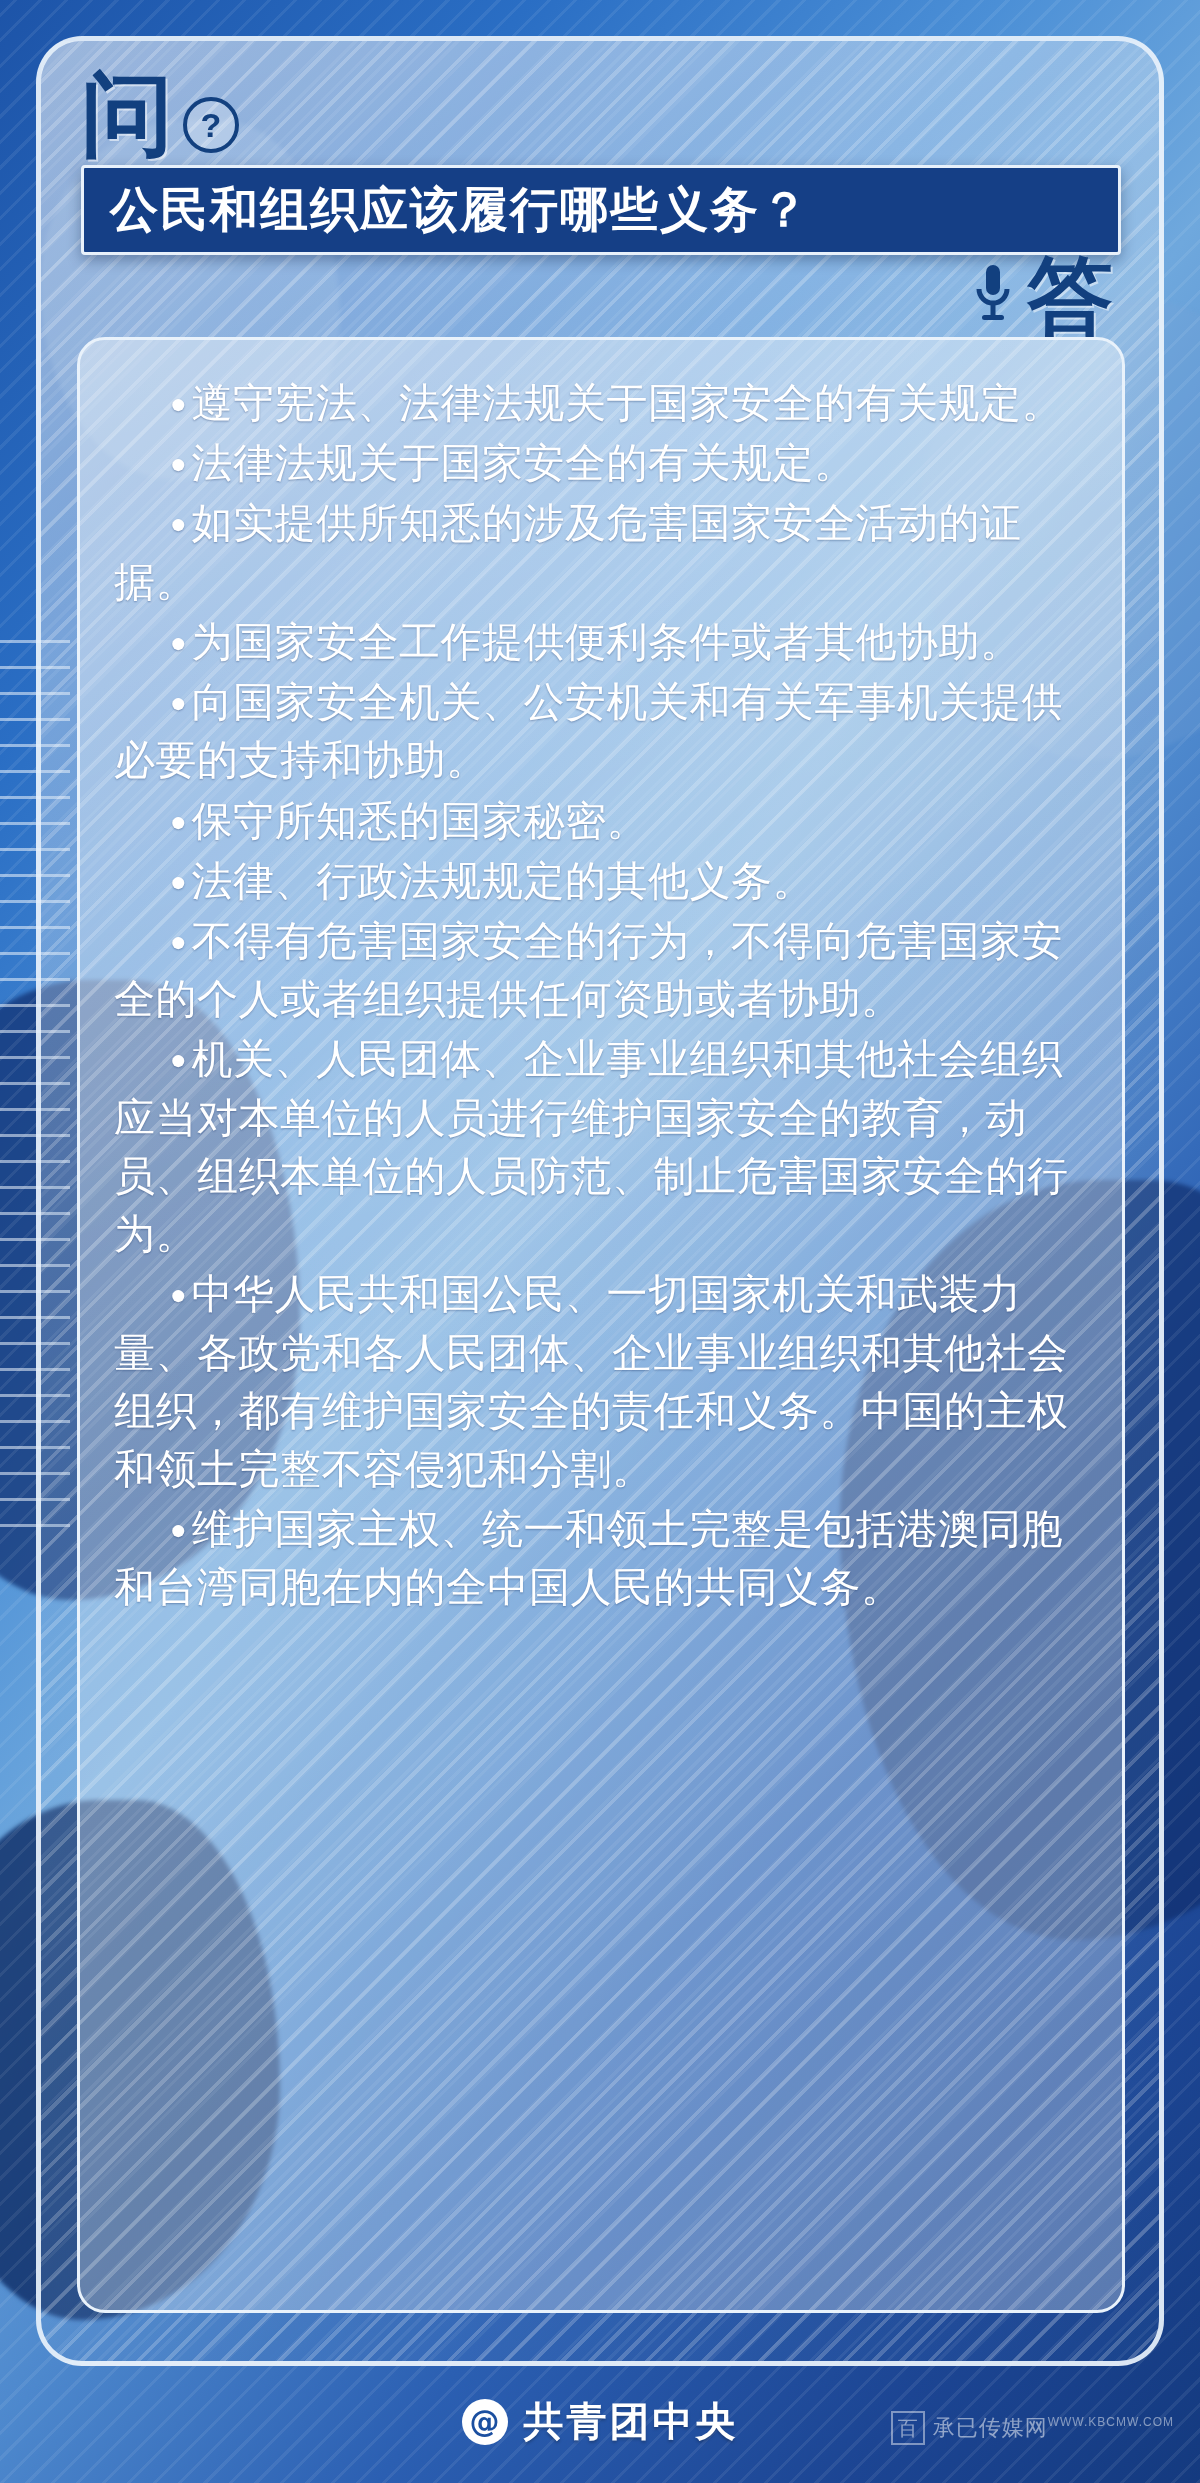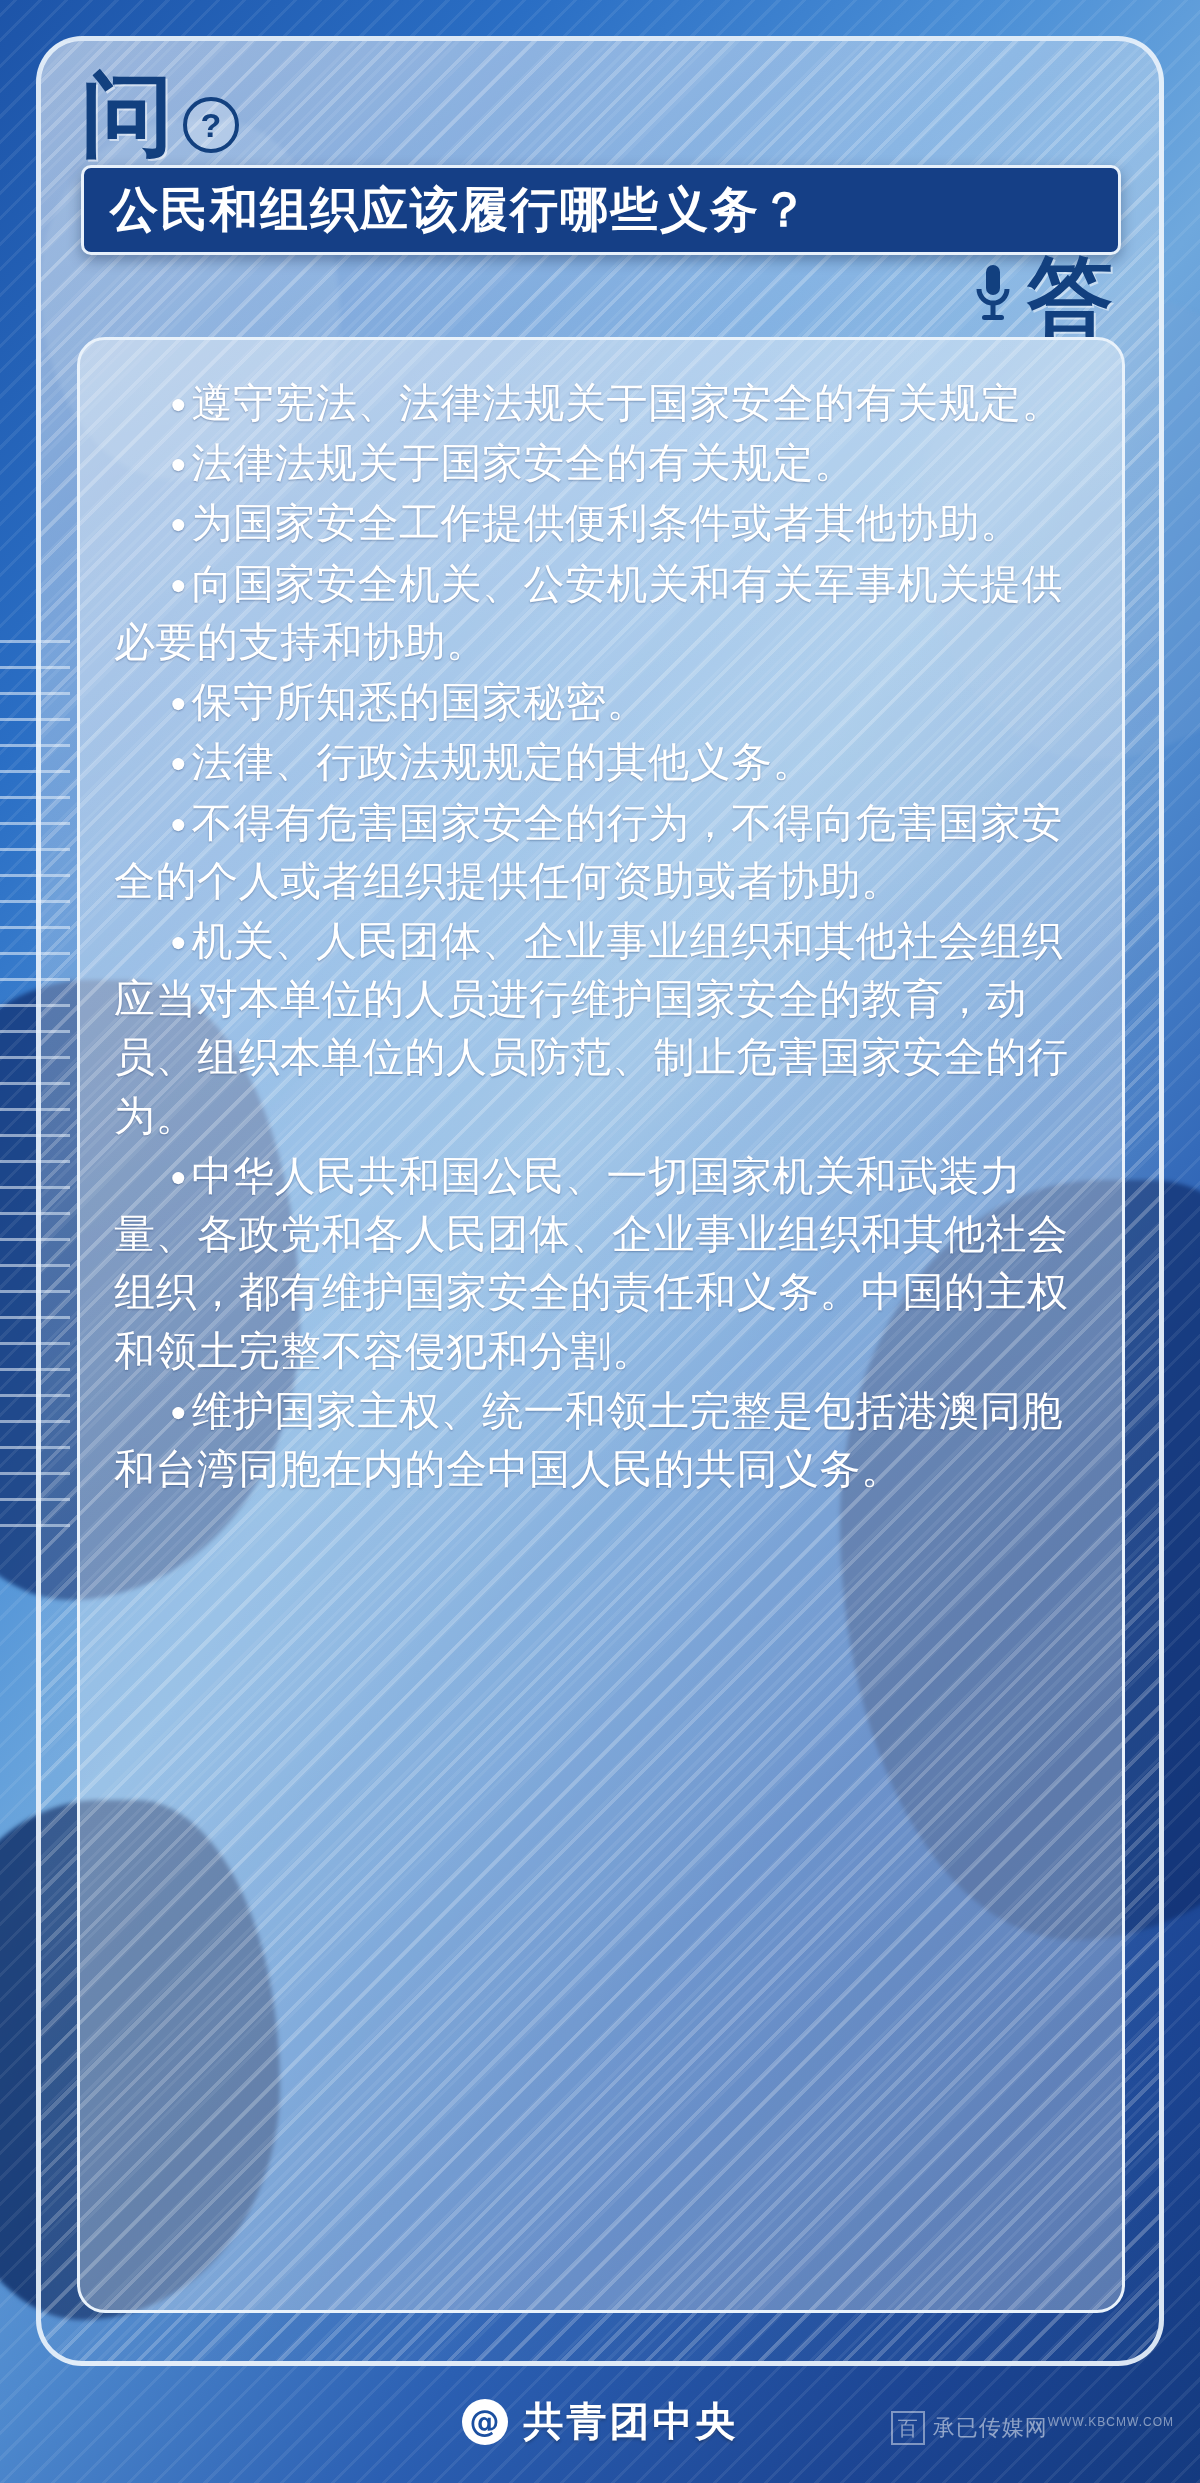"公民和组织应该履行哪些义务？" .question-bar { border-radius: 10px -> 4px }
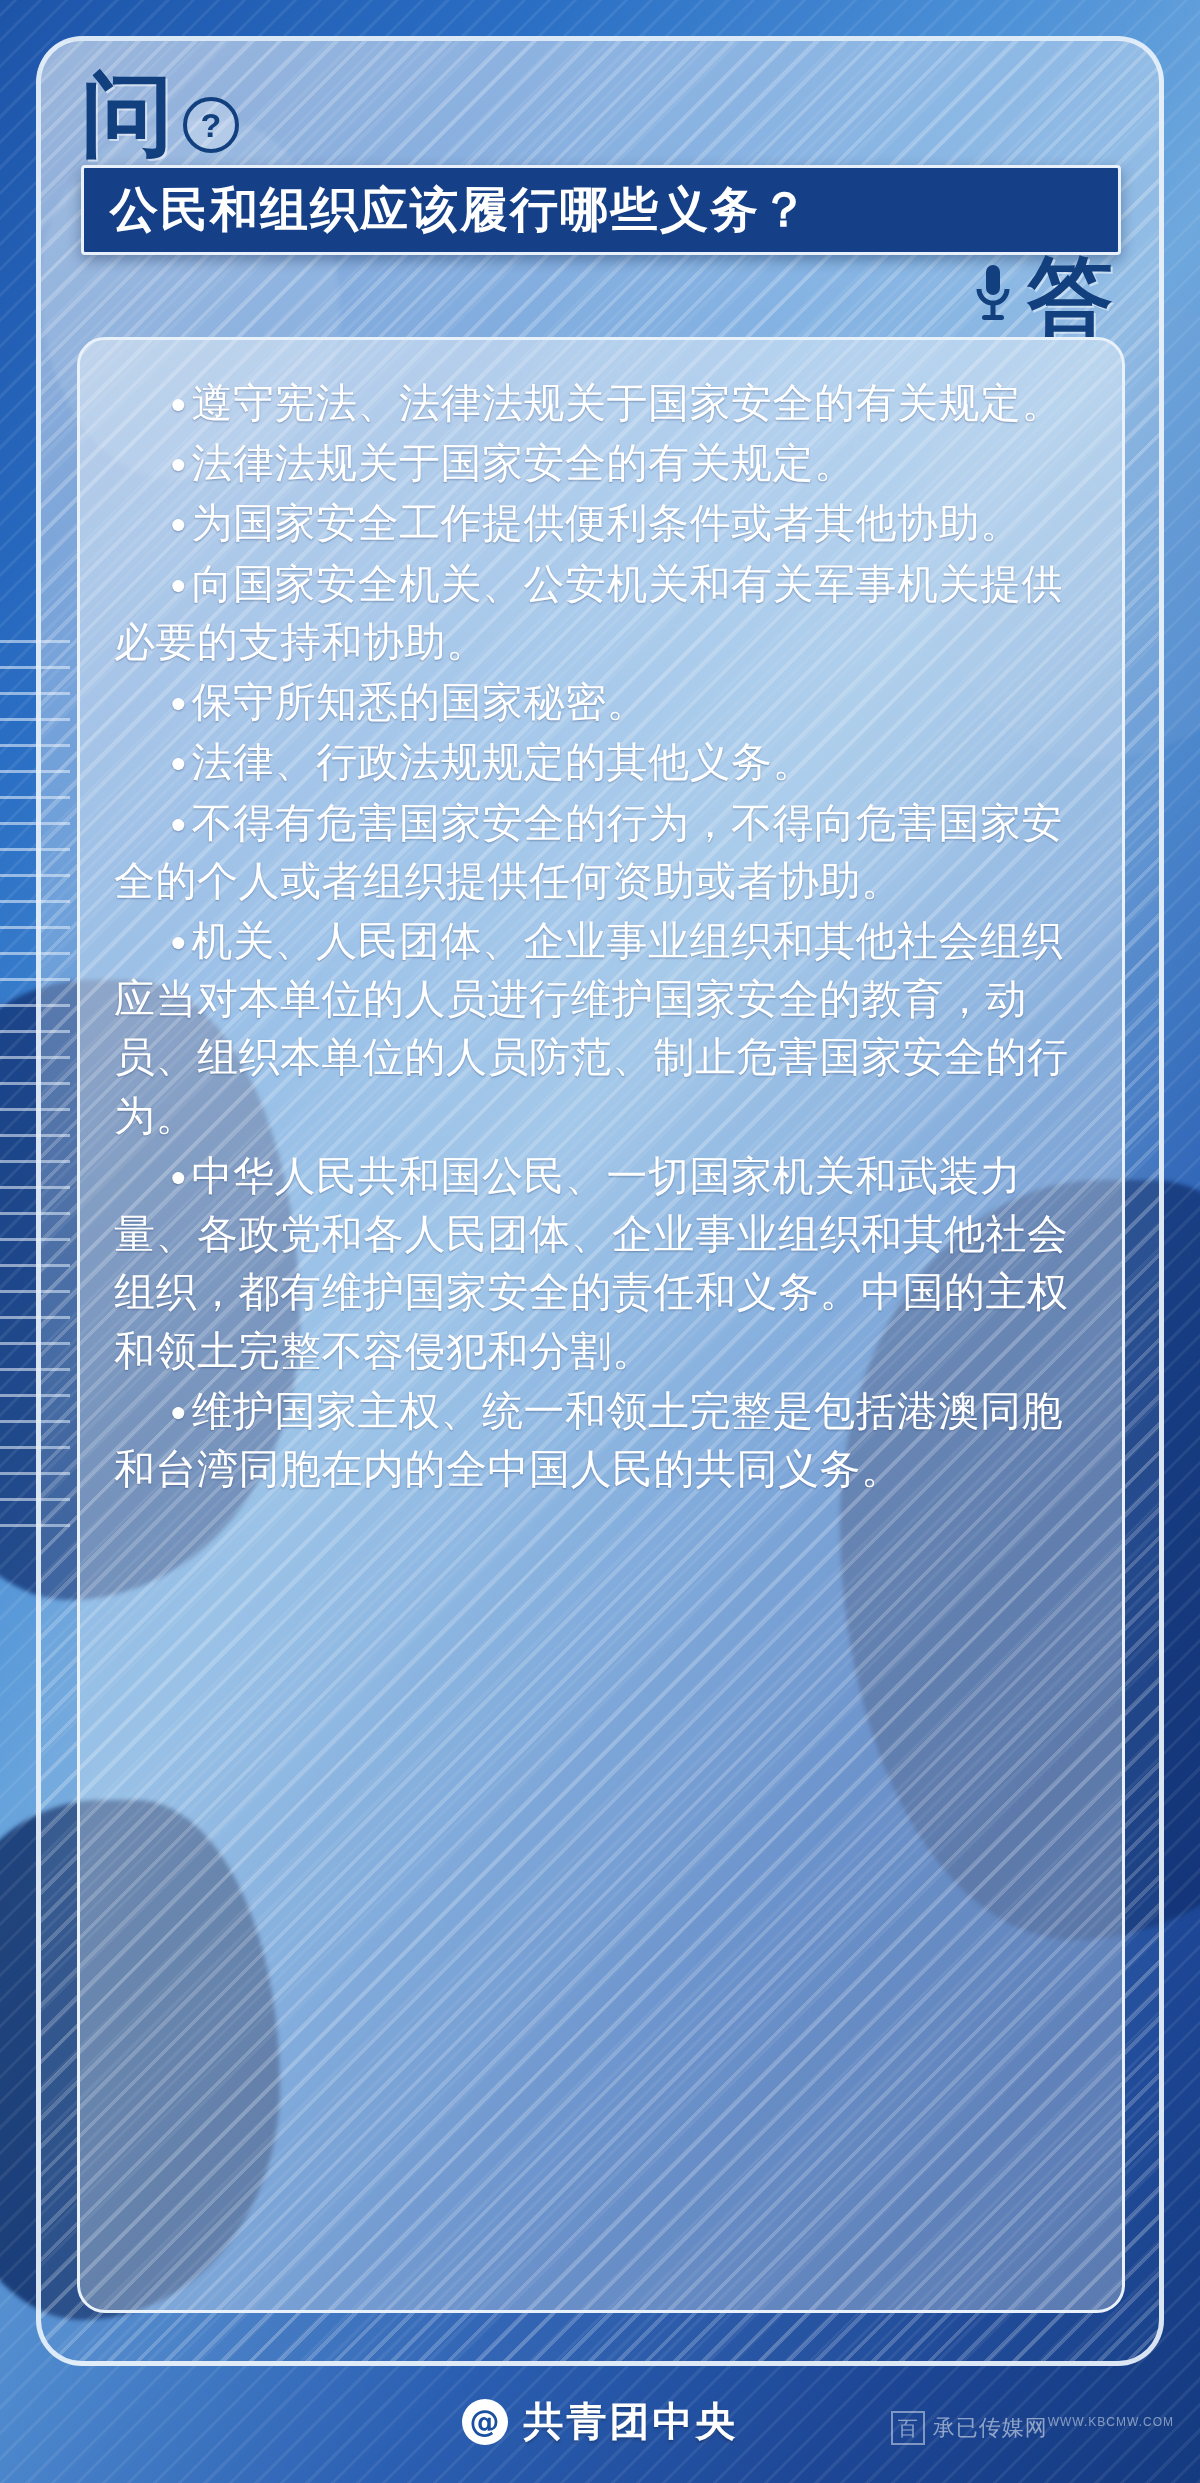"如实提供所知悉的涉及危害国家安全活动的证据。" li.answer-item { html: none -> <li>如实提供所知悉的涉及危害国家安全活动的证据。</li> }
